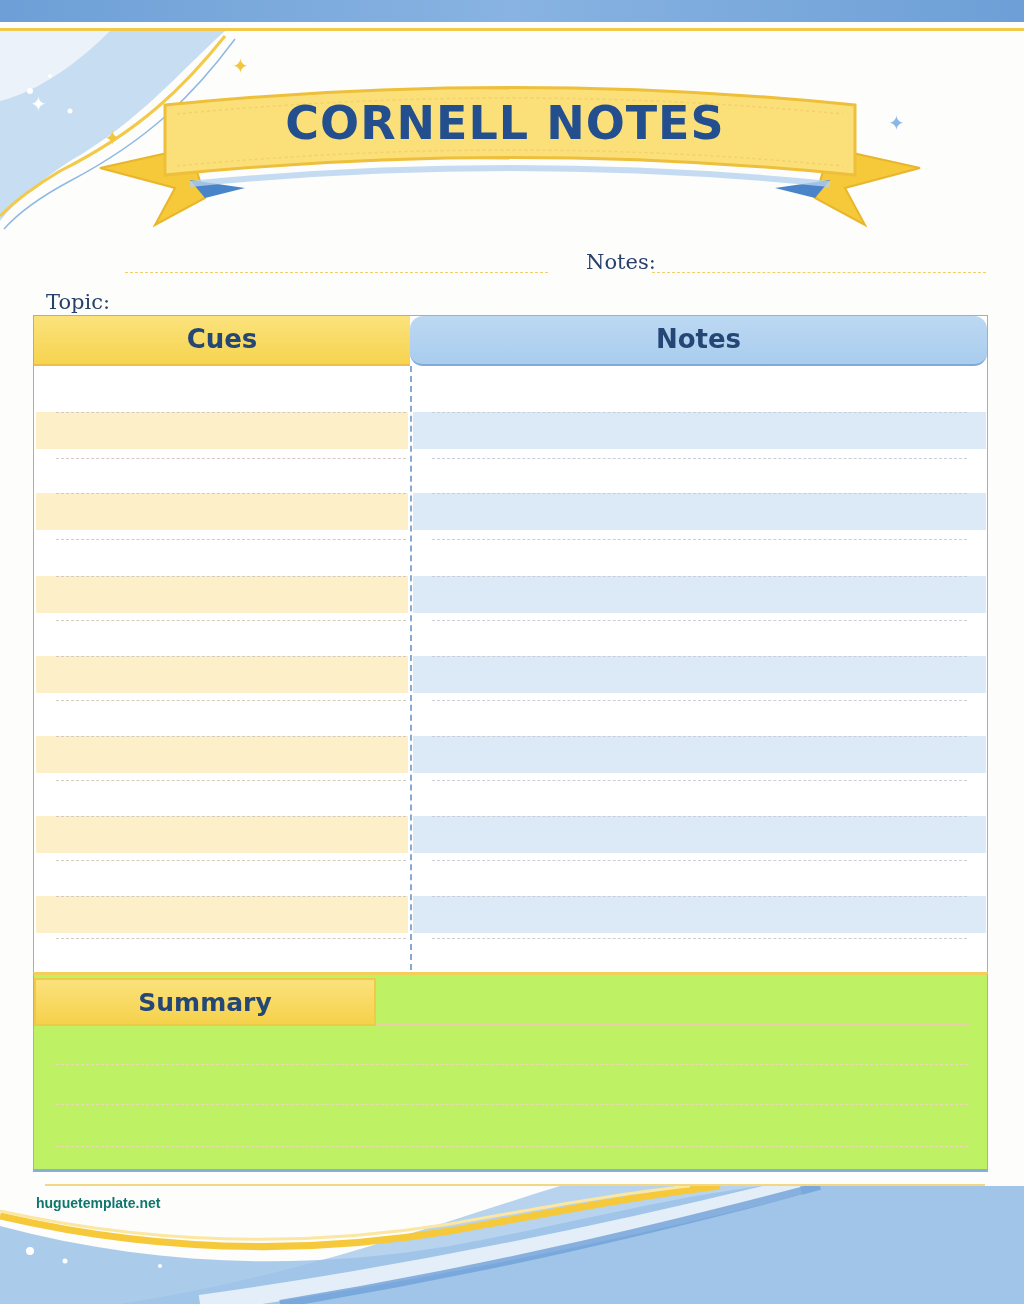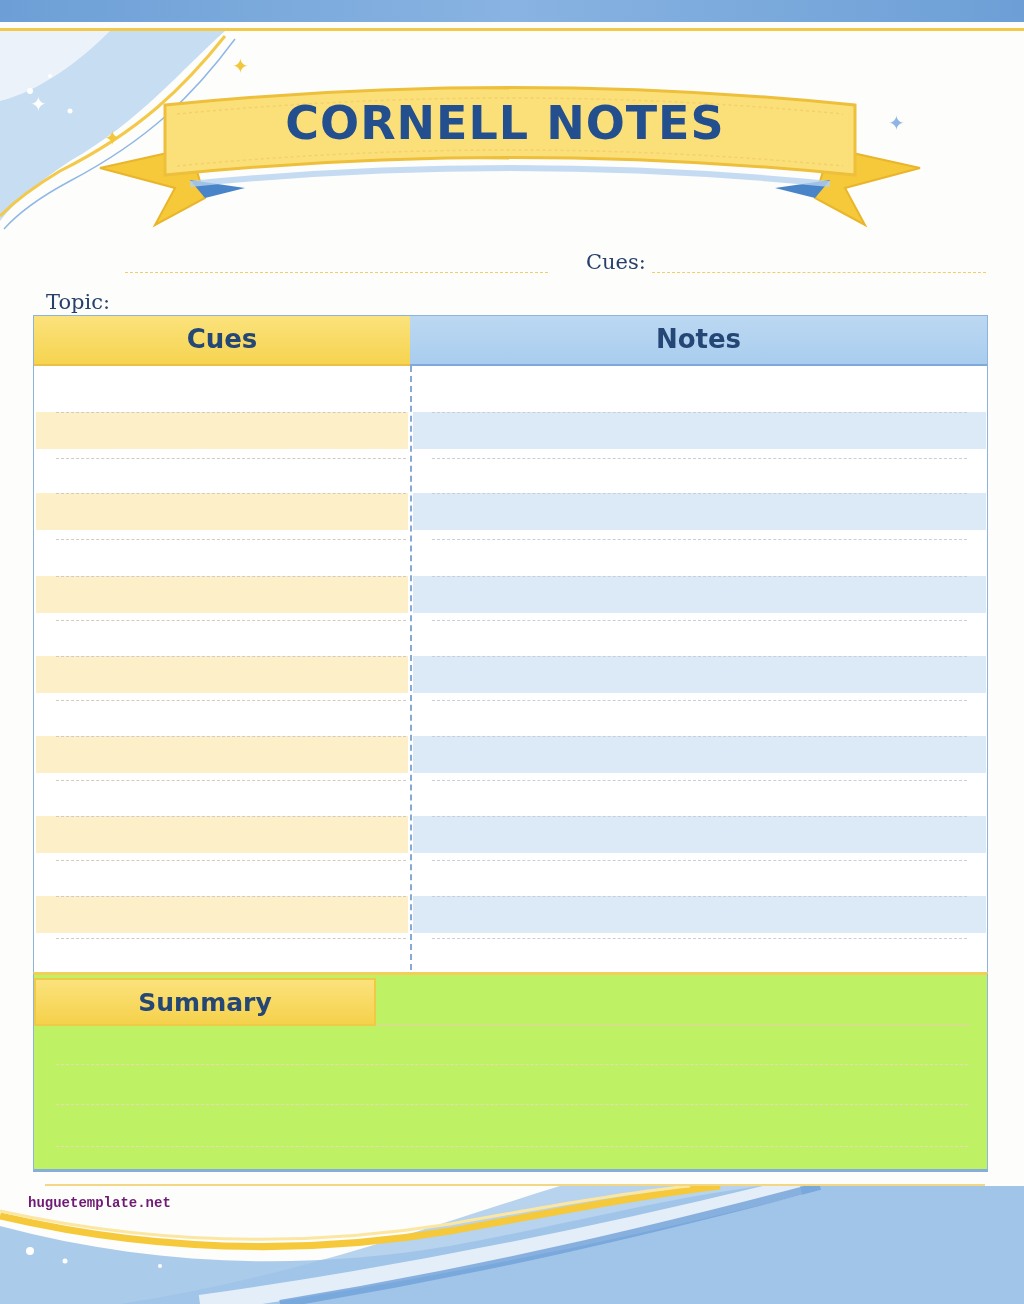"Cues:" span.field-label { text: Cues -> Notes }
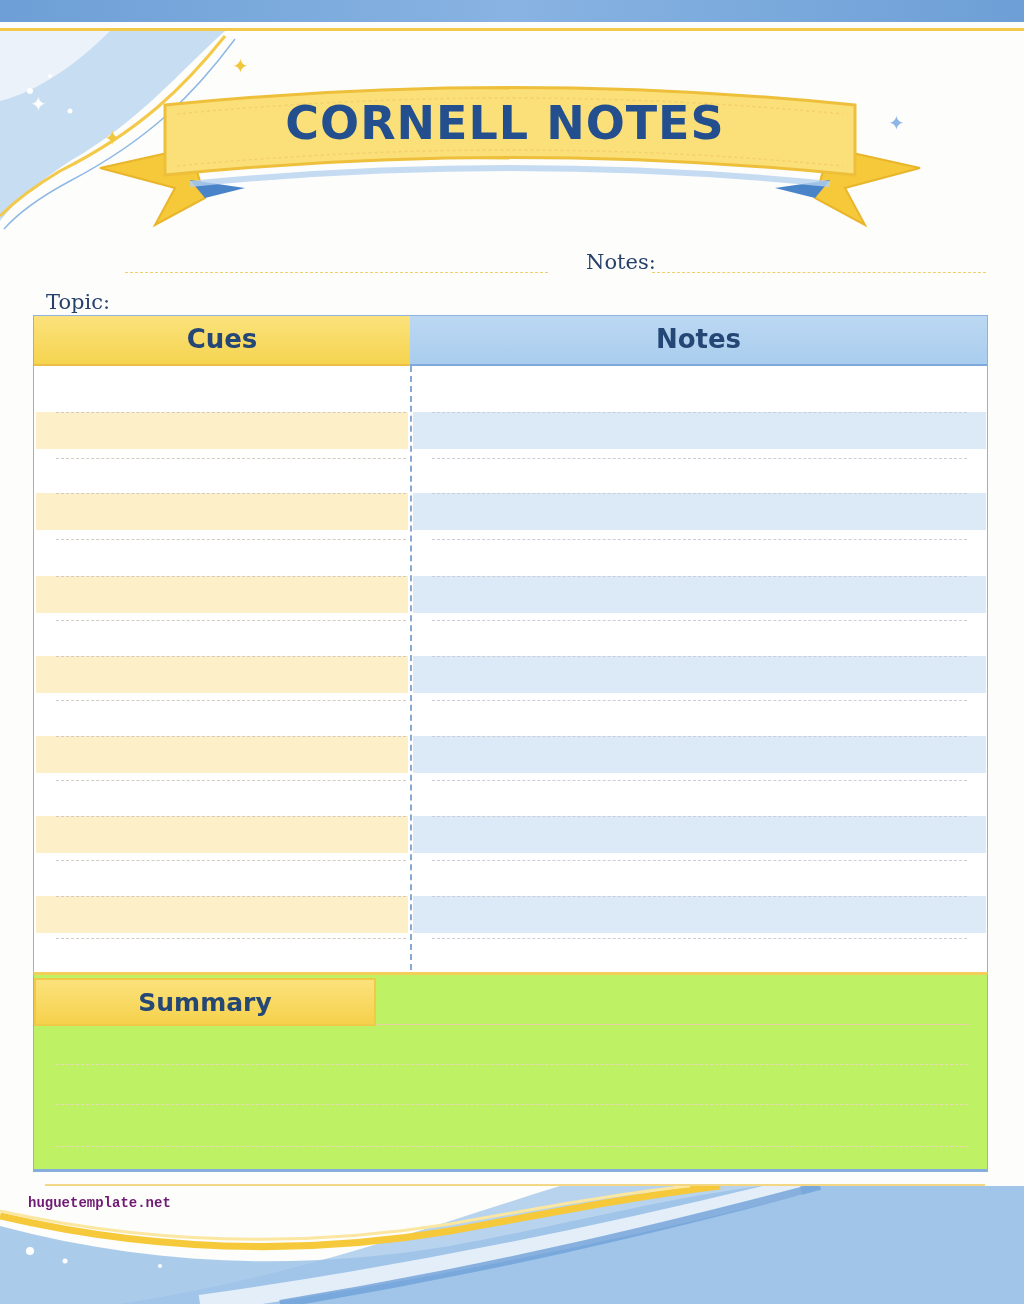"Notes" .hdr-notes { border-radius: none -> 13px }
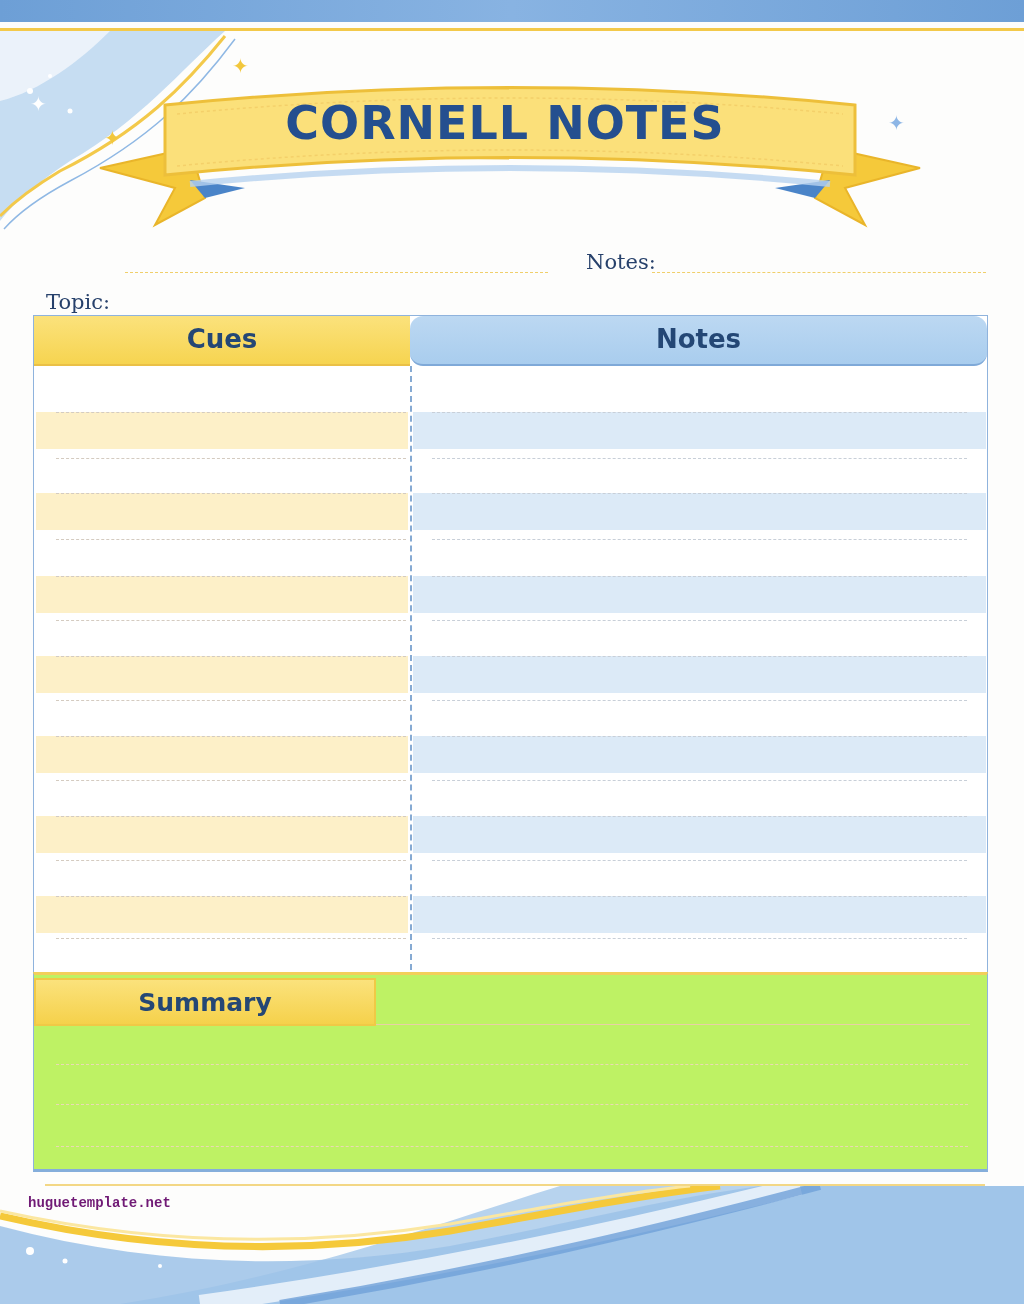"huguetemplate.net" .watermark { color: #701a75 -> #0f766e; font-family: Liberation Mono, monospace -> Liberation Sans, sans-serif; left: 28px -> 36px }
